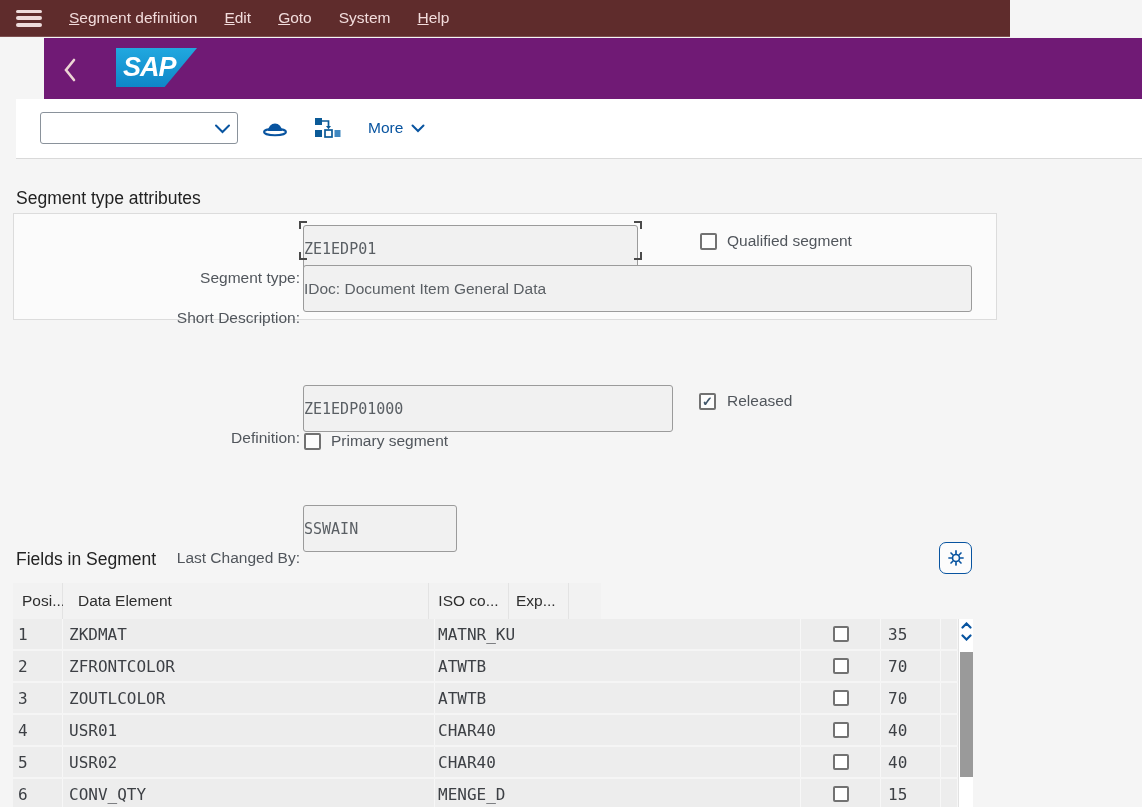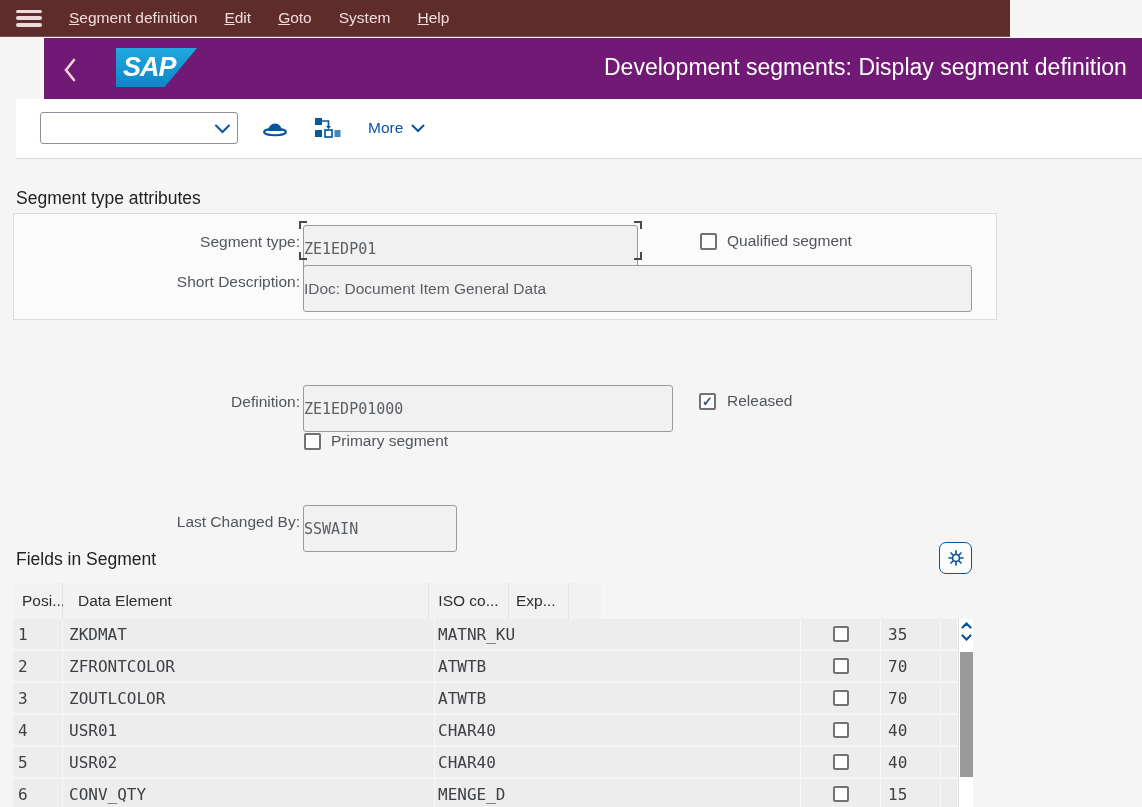"Development segments: Display segment" div.header-title { html: <div>Development segments: Display segment definition</div> -> none }
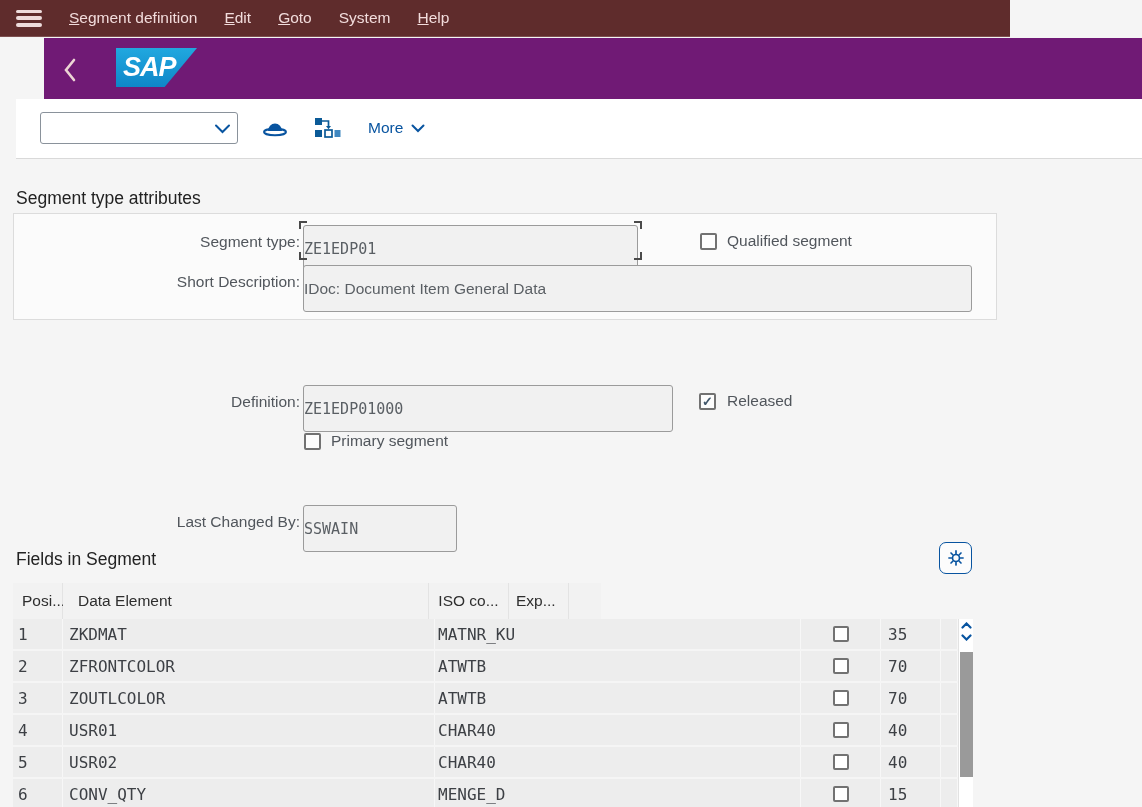"Segment type:" .field-label { margin-top: none -> 36px }
